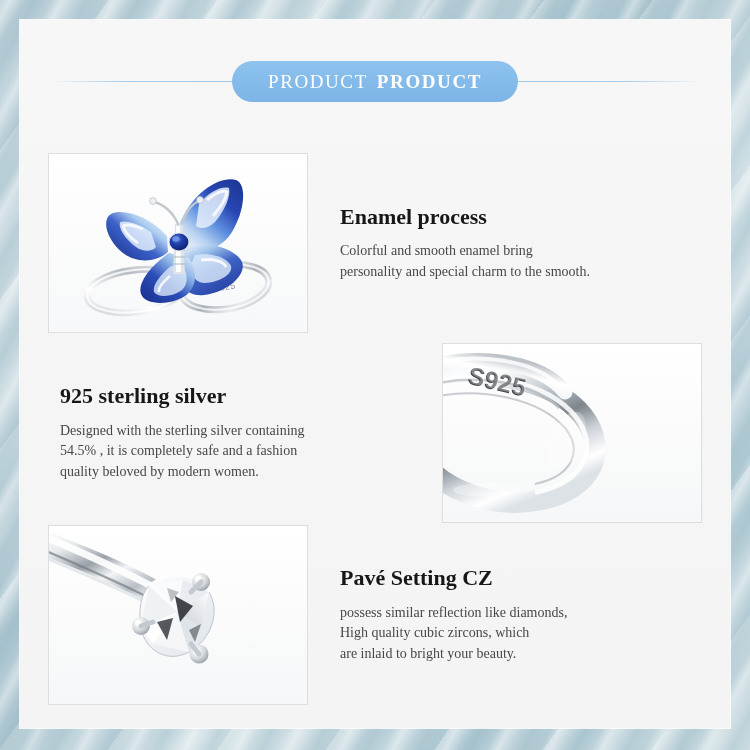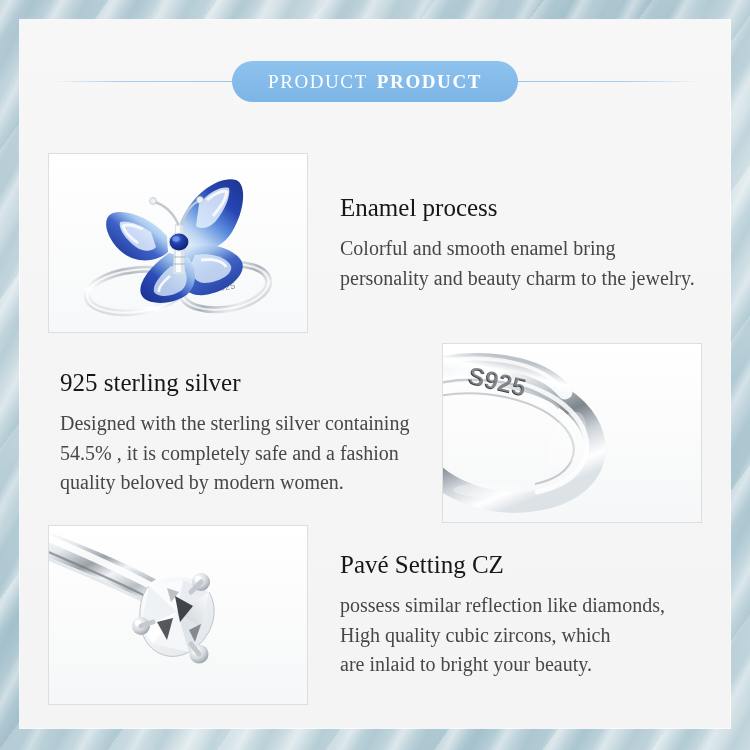"Enamel process" .heading { font-size: 25px -> 22px; font-weight: 400 -> 700 }
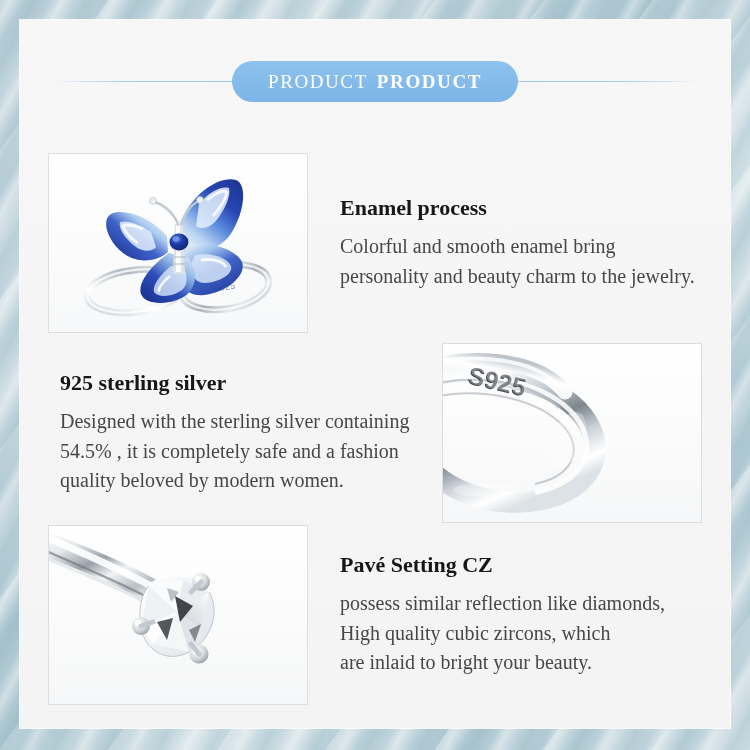"Colorful and smooth enamel bring" .body-copy { font-size: 20px -> 14px }
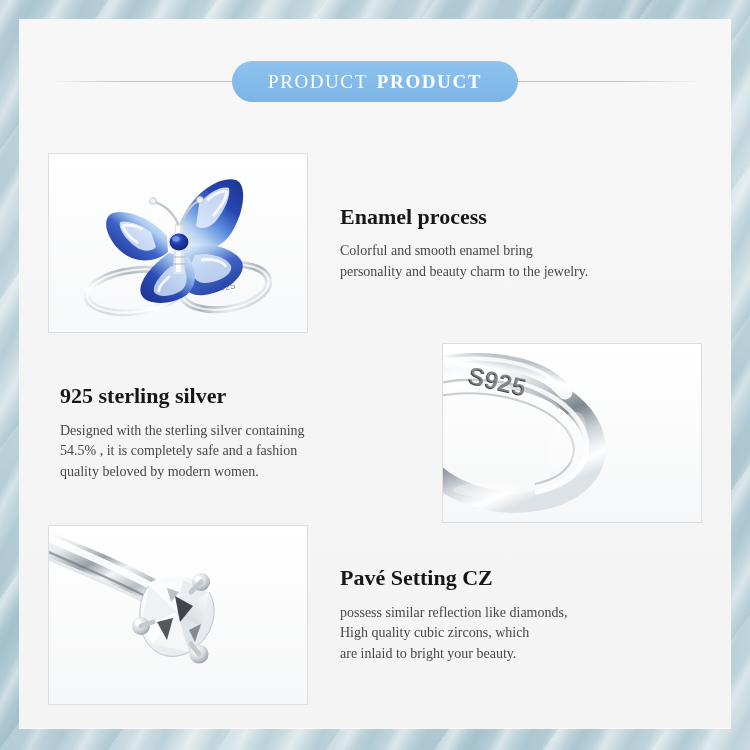"personality and beauty charm to" span.ln { text: beauty charm to the jewelry -> special charm to the smooth }
